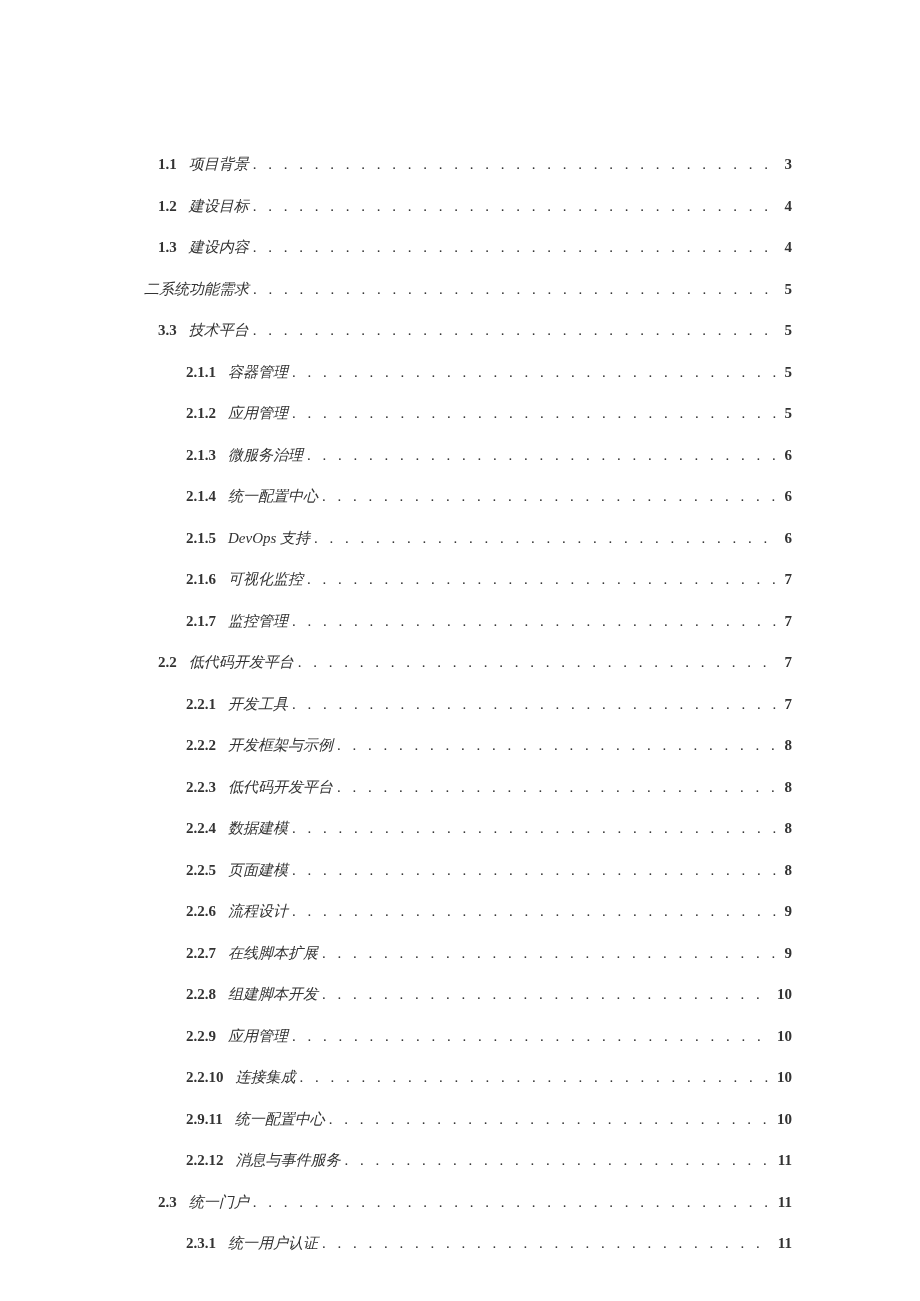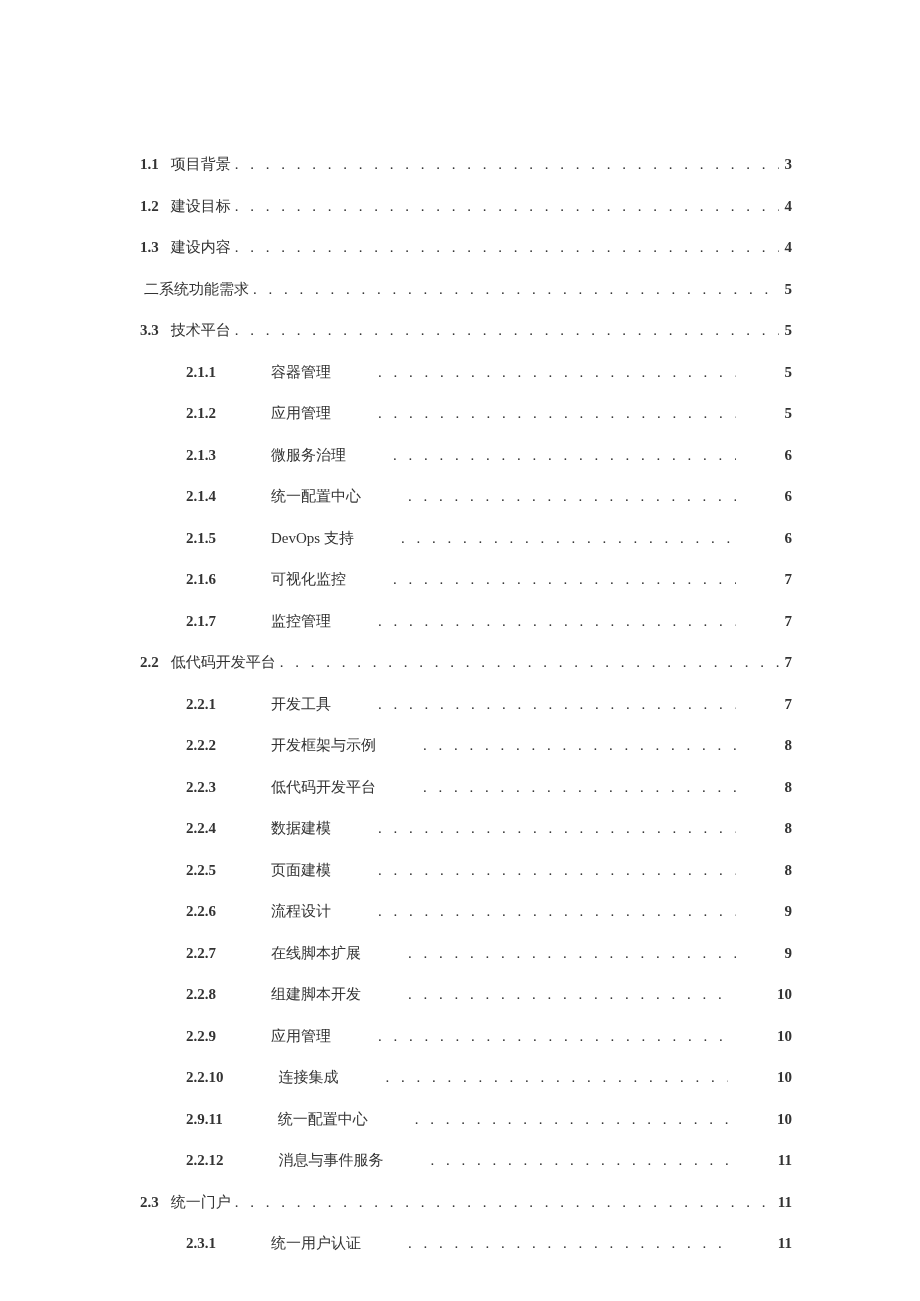"1.1" .toc-line.level-1 { margin-left: 12px -> 30px }
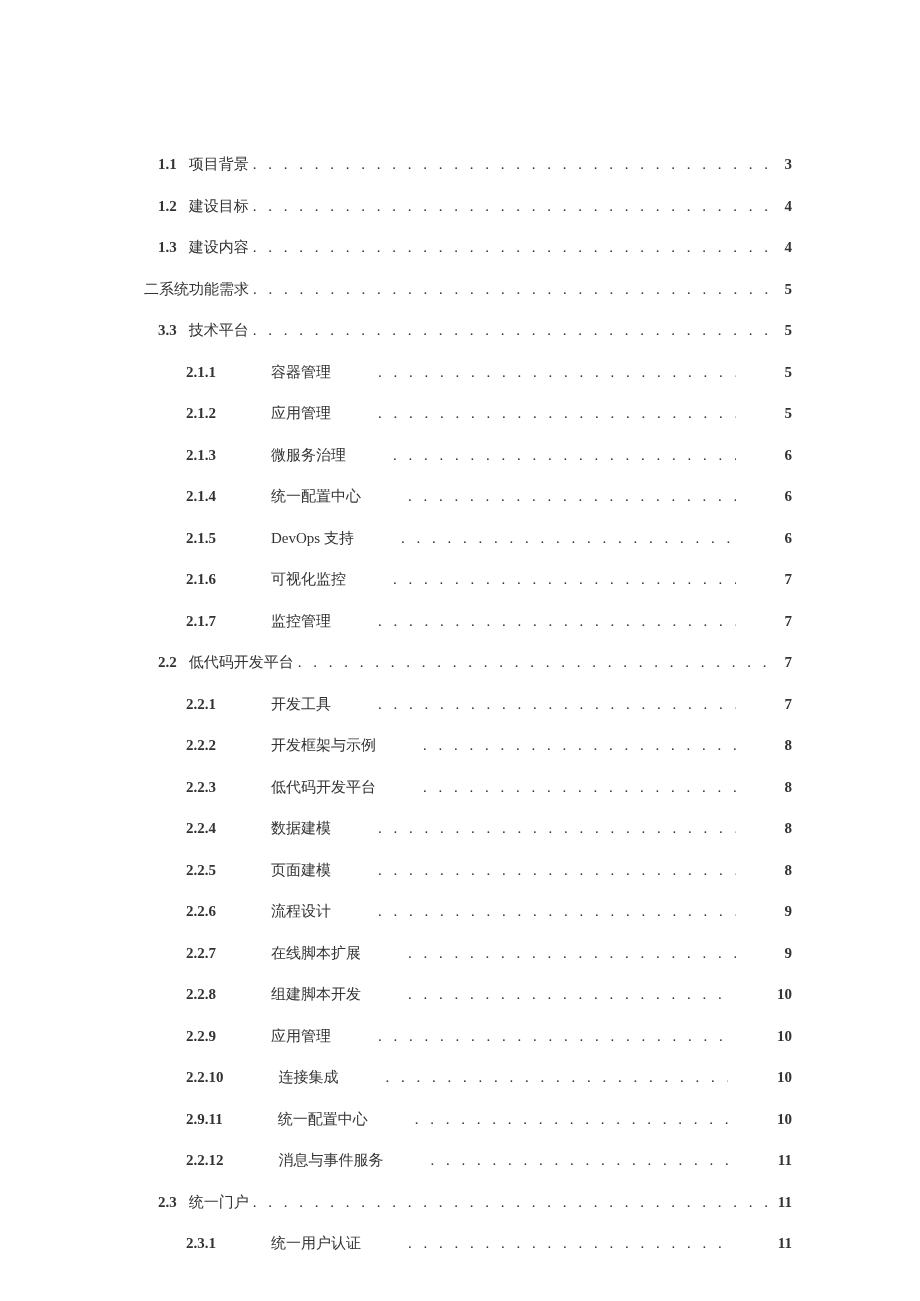"项目背景" .toc-title { font-style: none -> italic }
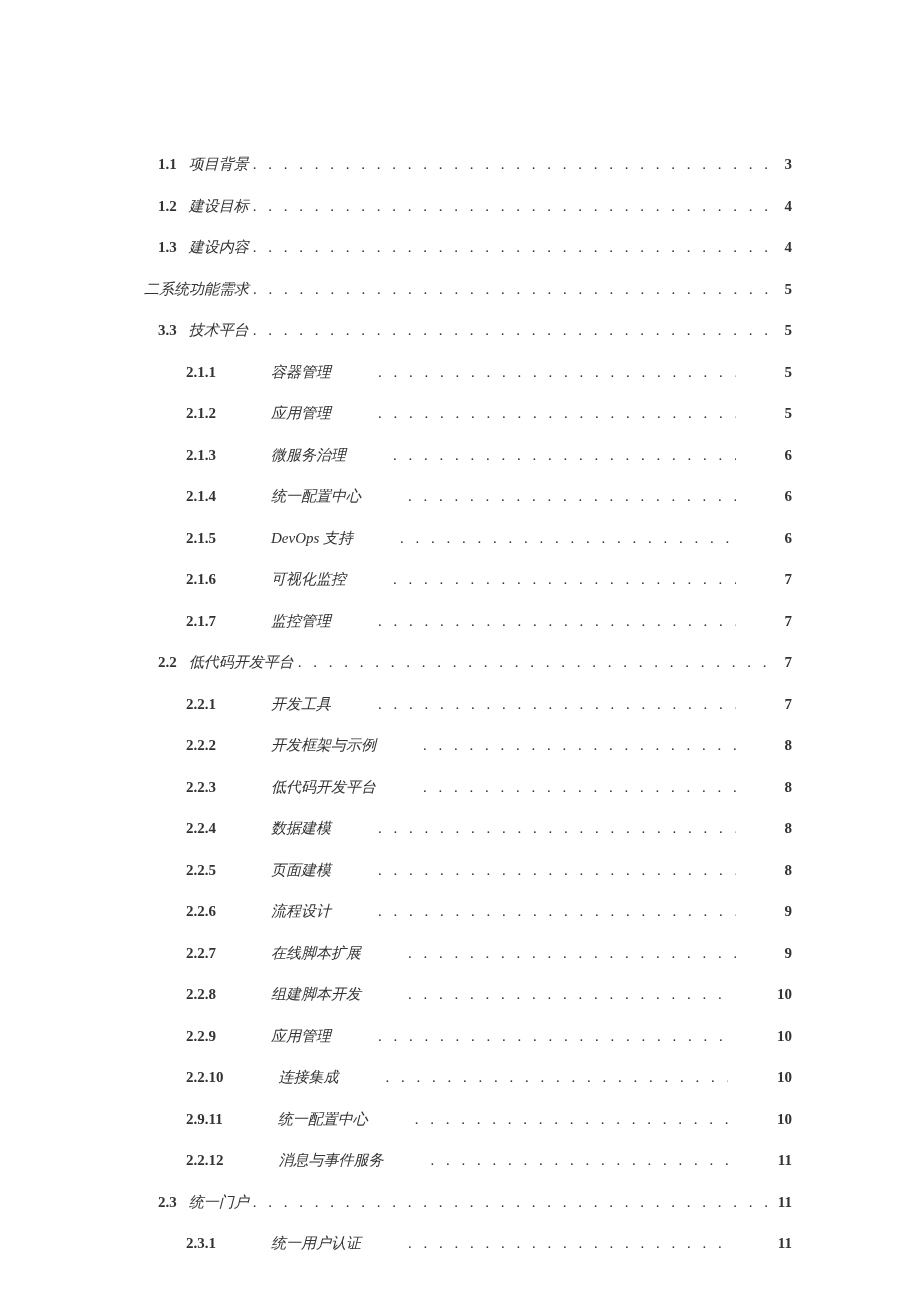"2.1.1" .toc-line.level-2 { gap: 43px -> none }
